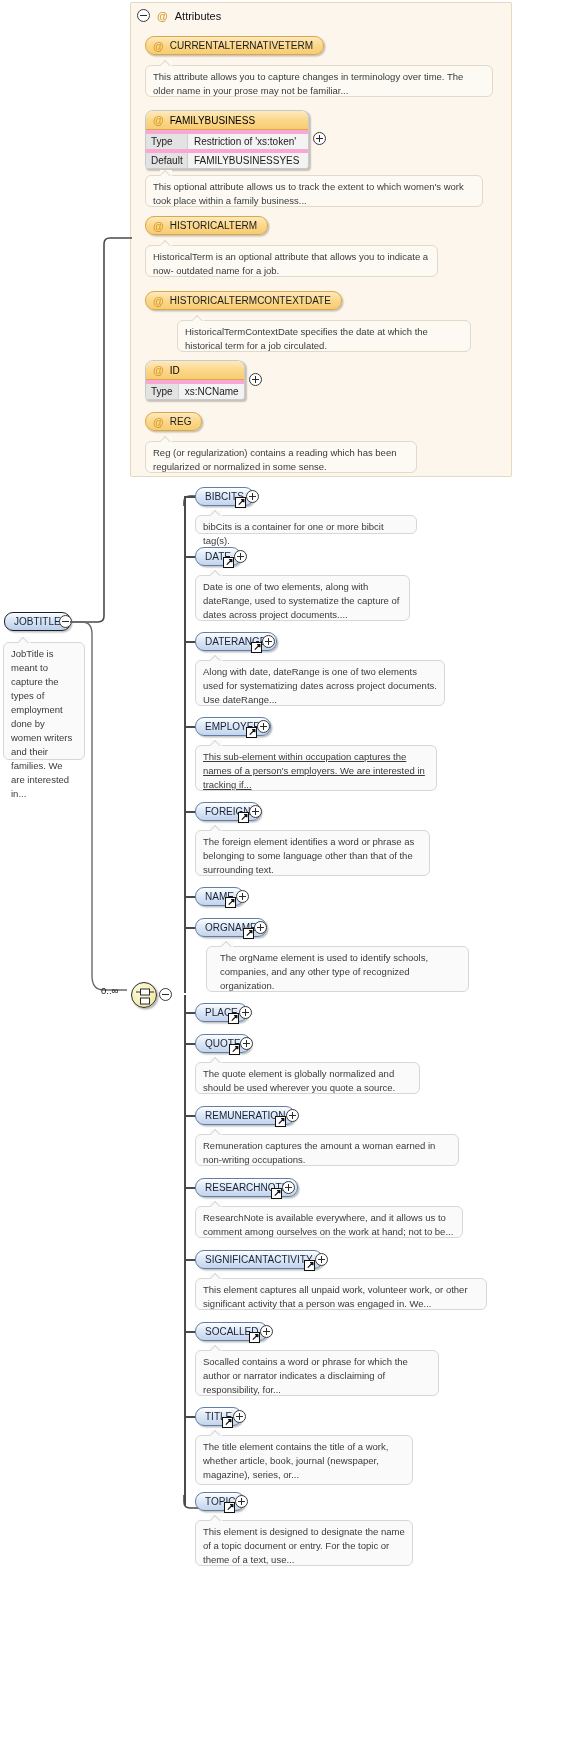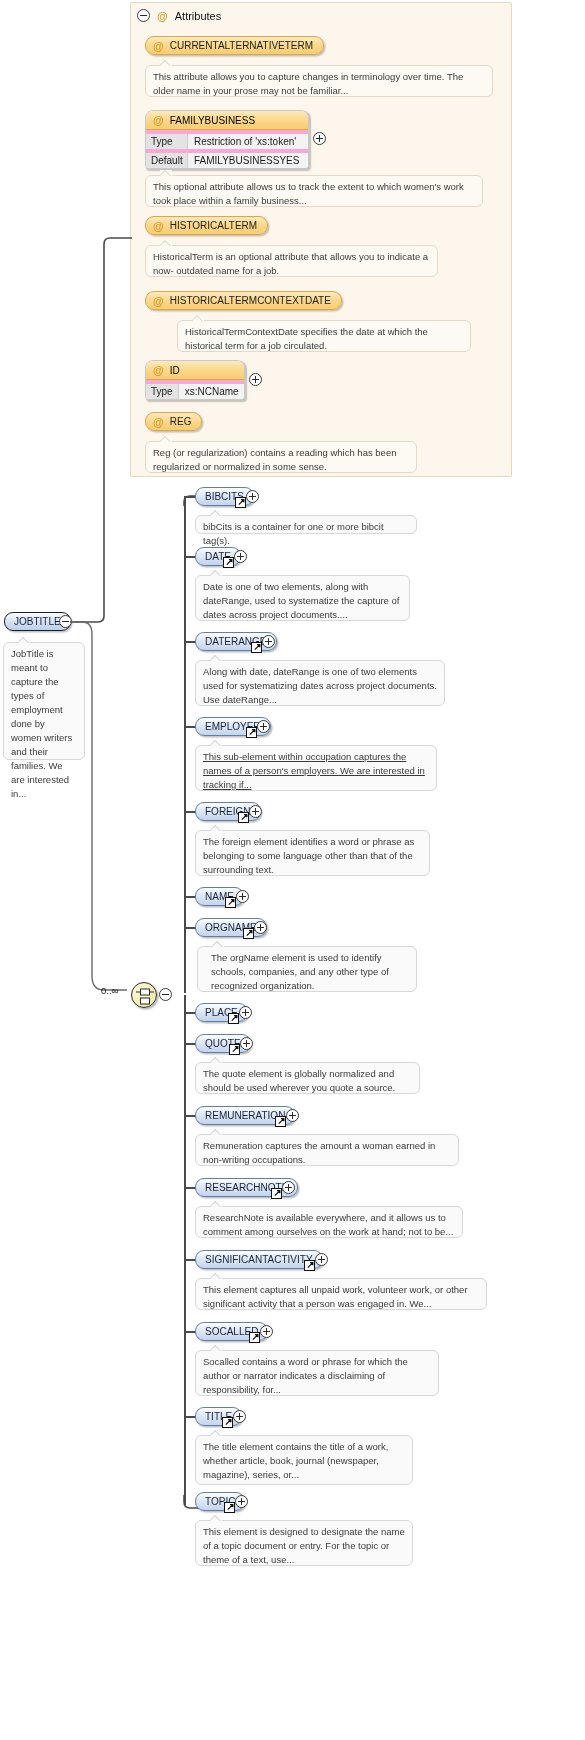"The orgName element is used" div.bubble { left: 197px -> 206px; width: 220px -> 263px }
